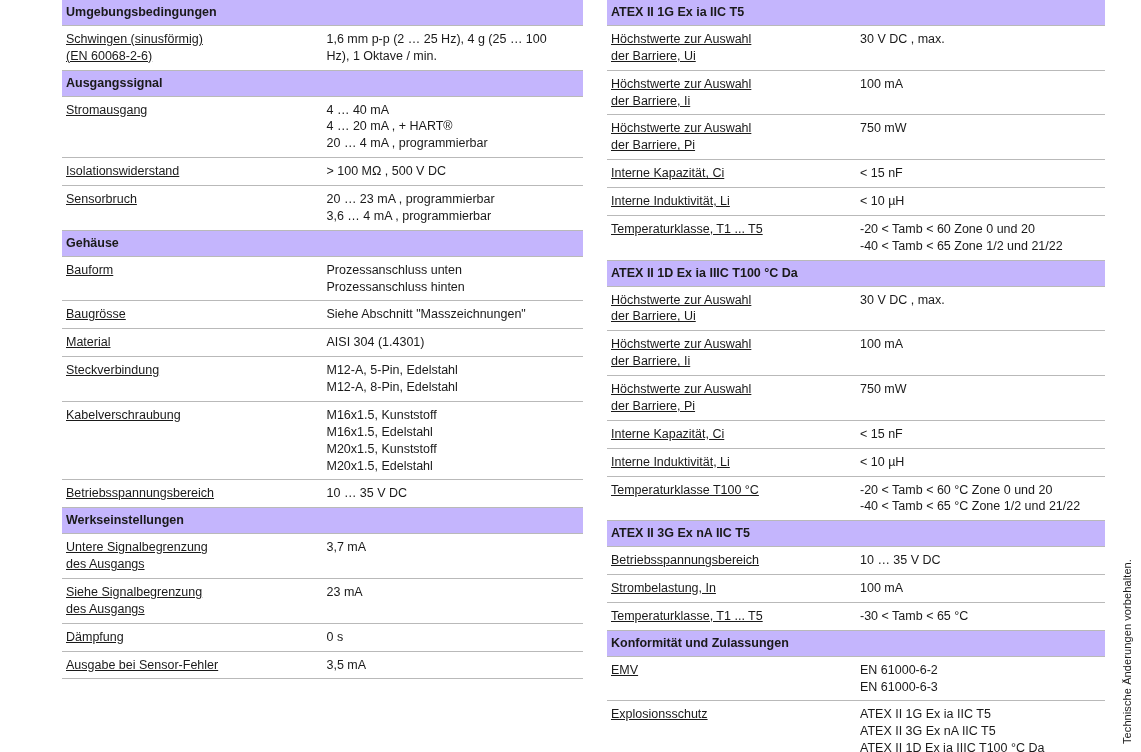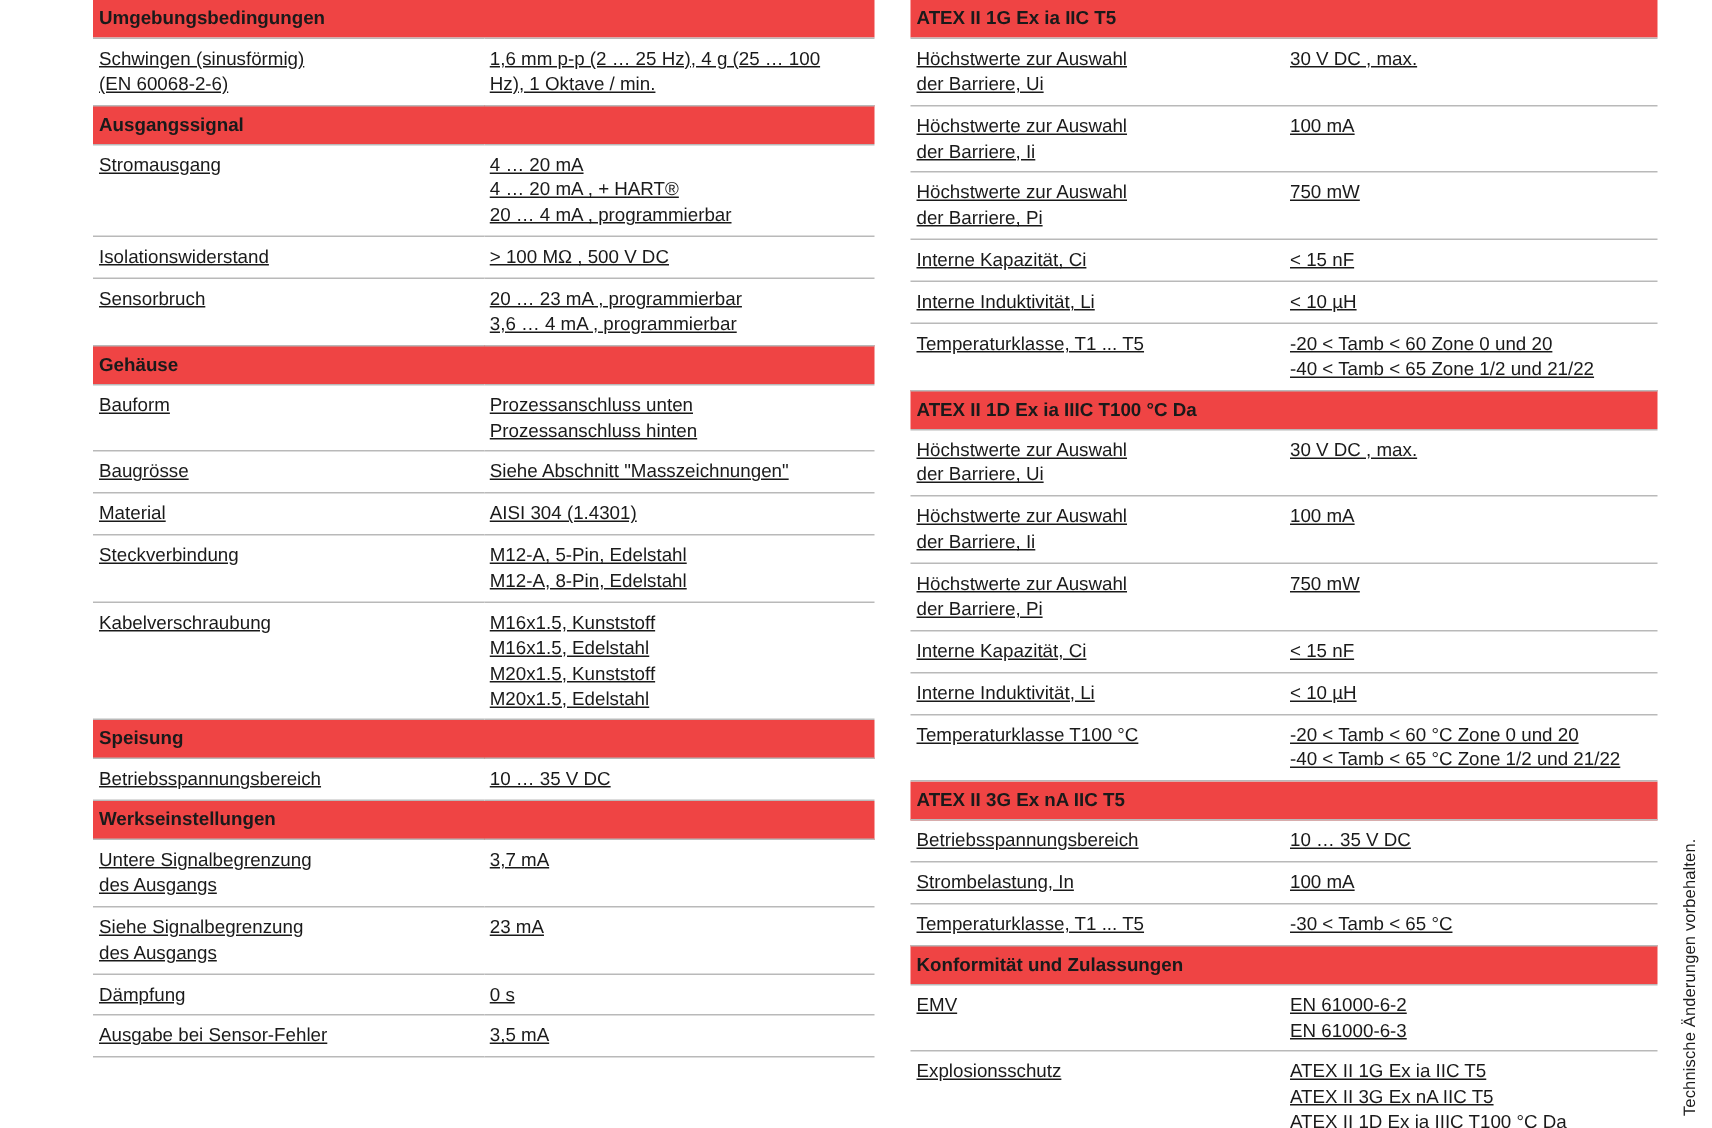"Umgebungsbedingungen" tr.section td { background: #ef4444 -> #c4b5fd }
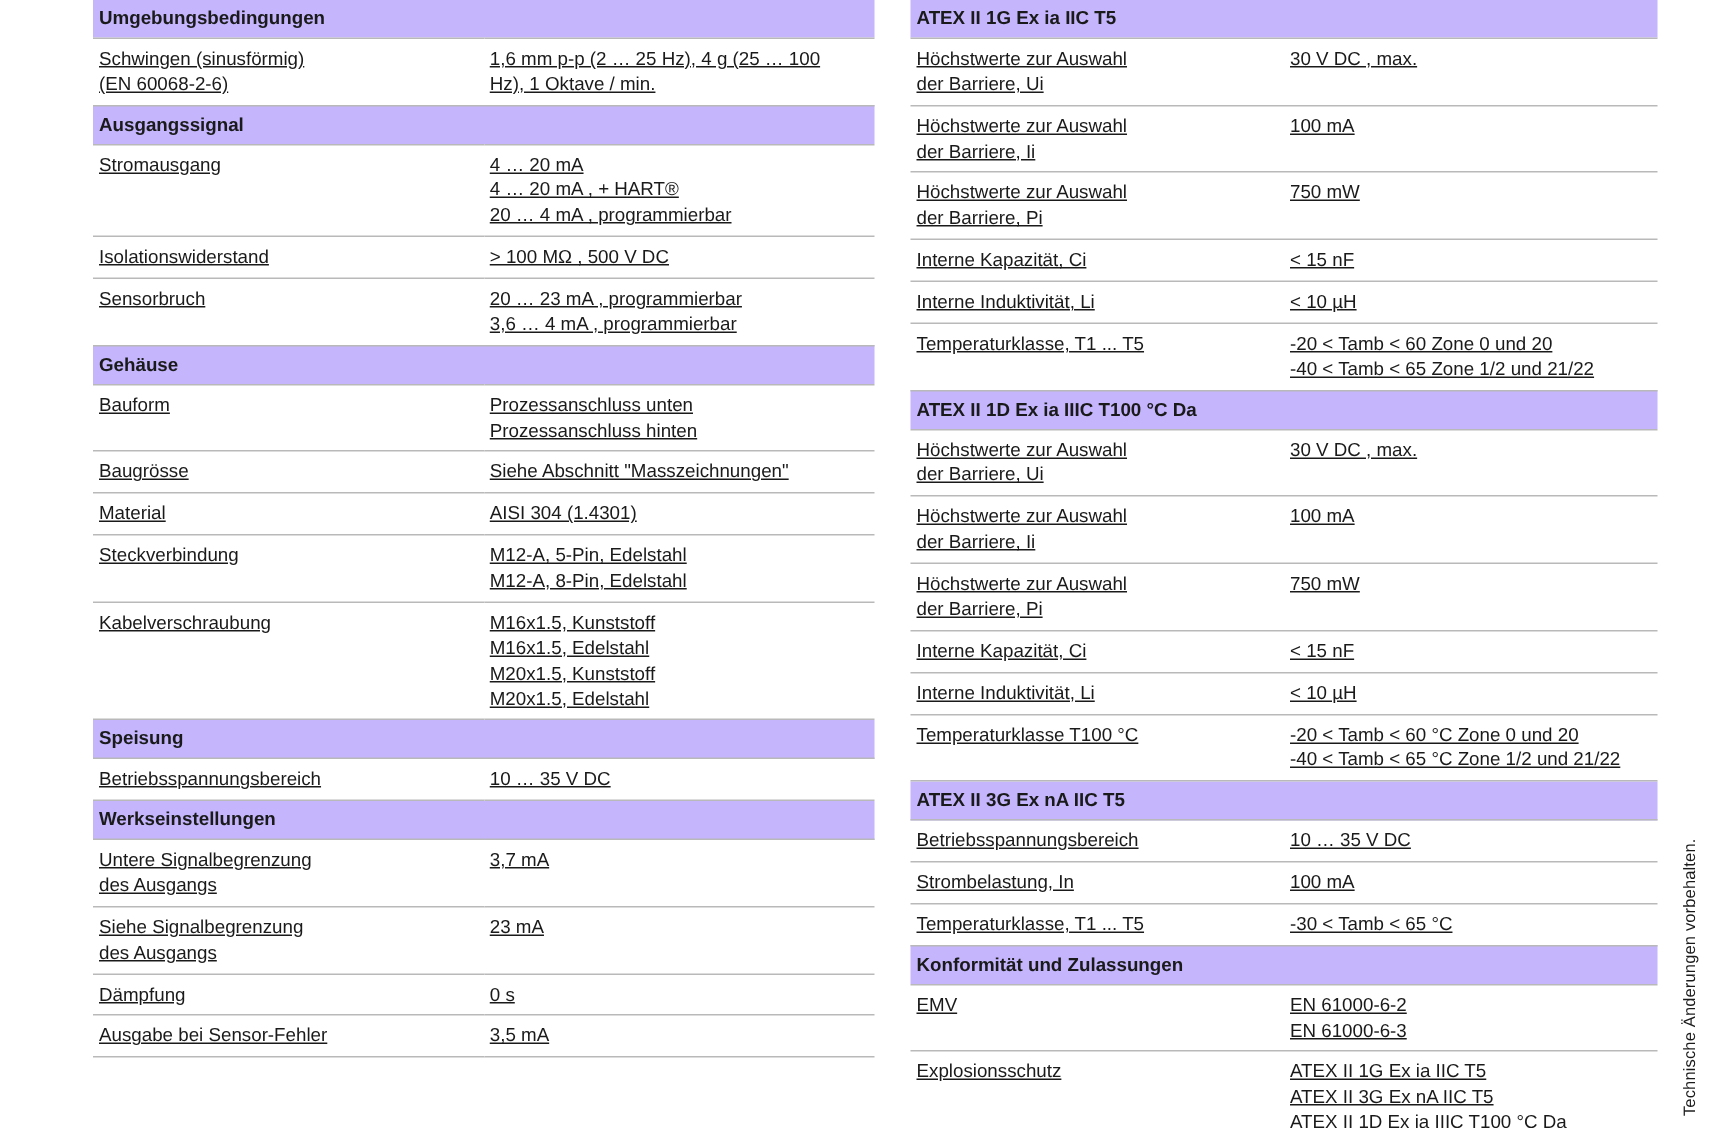"1,6 mm p-p (2 …" tr.row td.value { text-decoration: underline -> none }
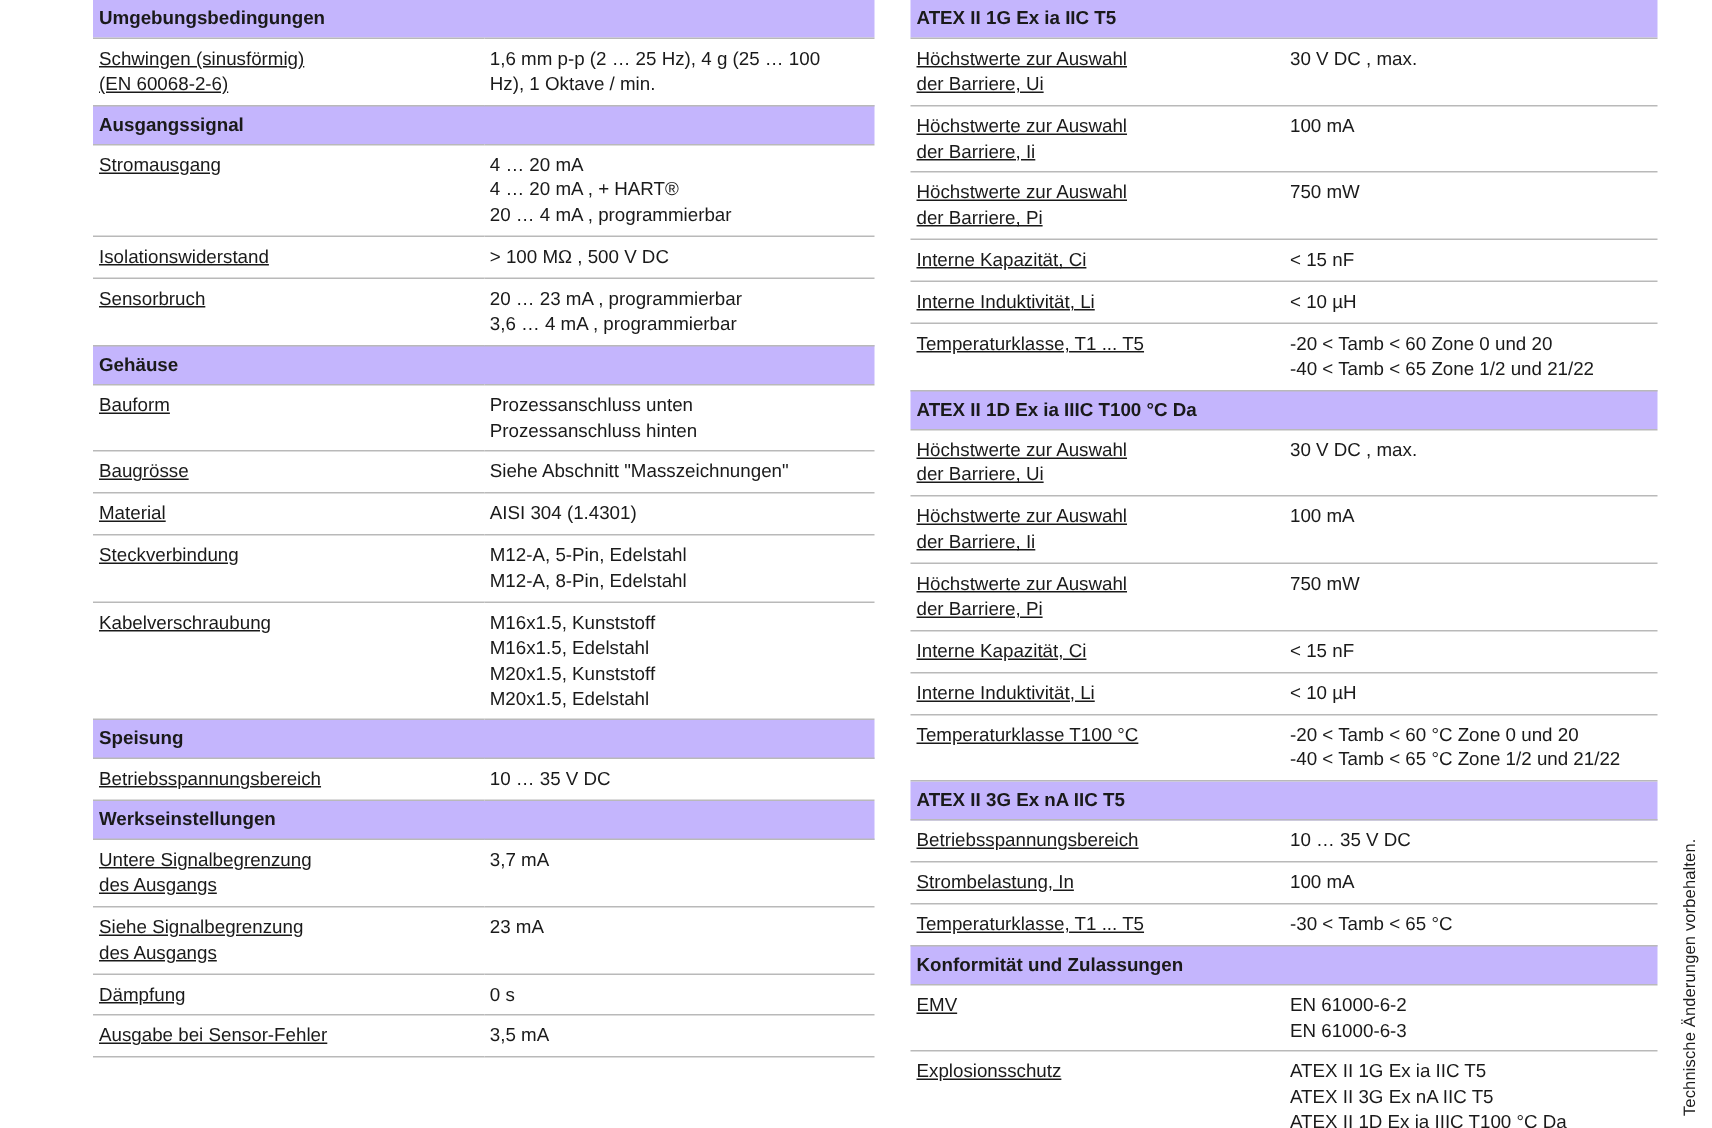"4 … 20 mA" span { text: 20 -> 40 }
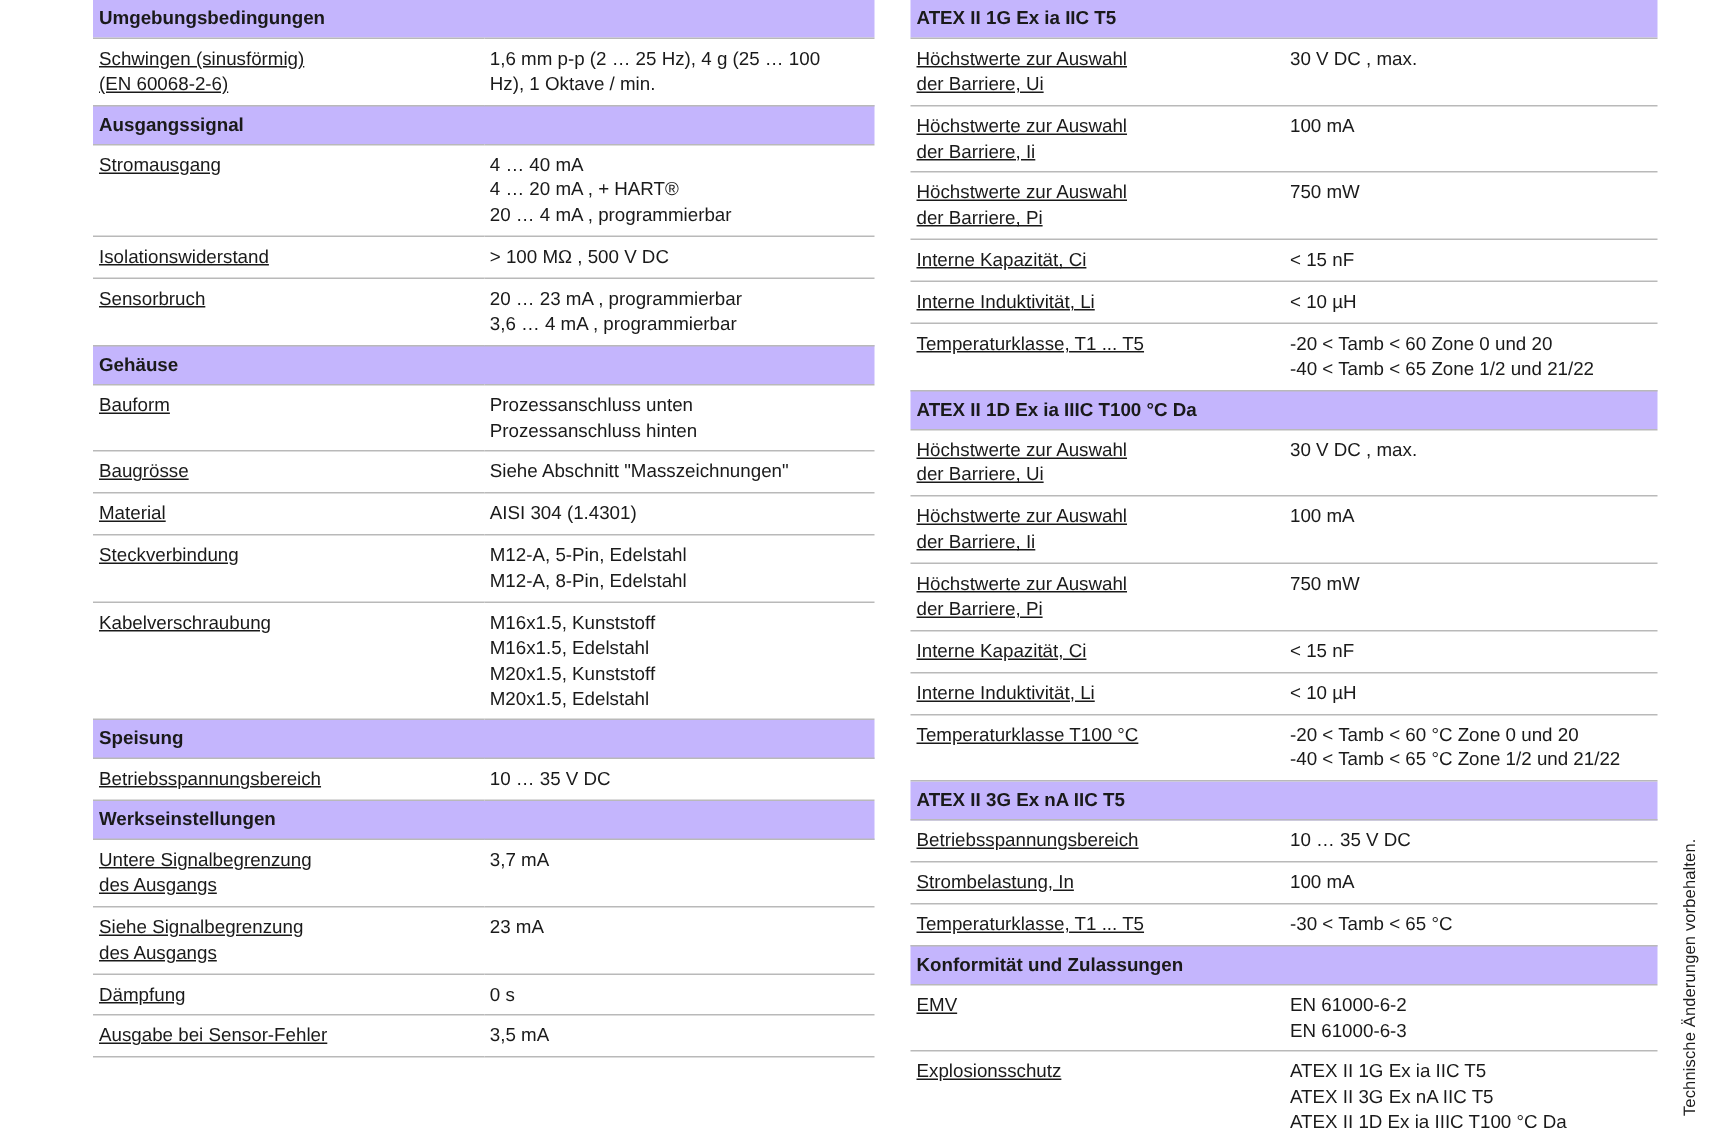"Speisung" tr.section { html: <tr> <td>Speisung</td> </tr> -> none }
